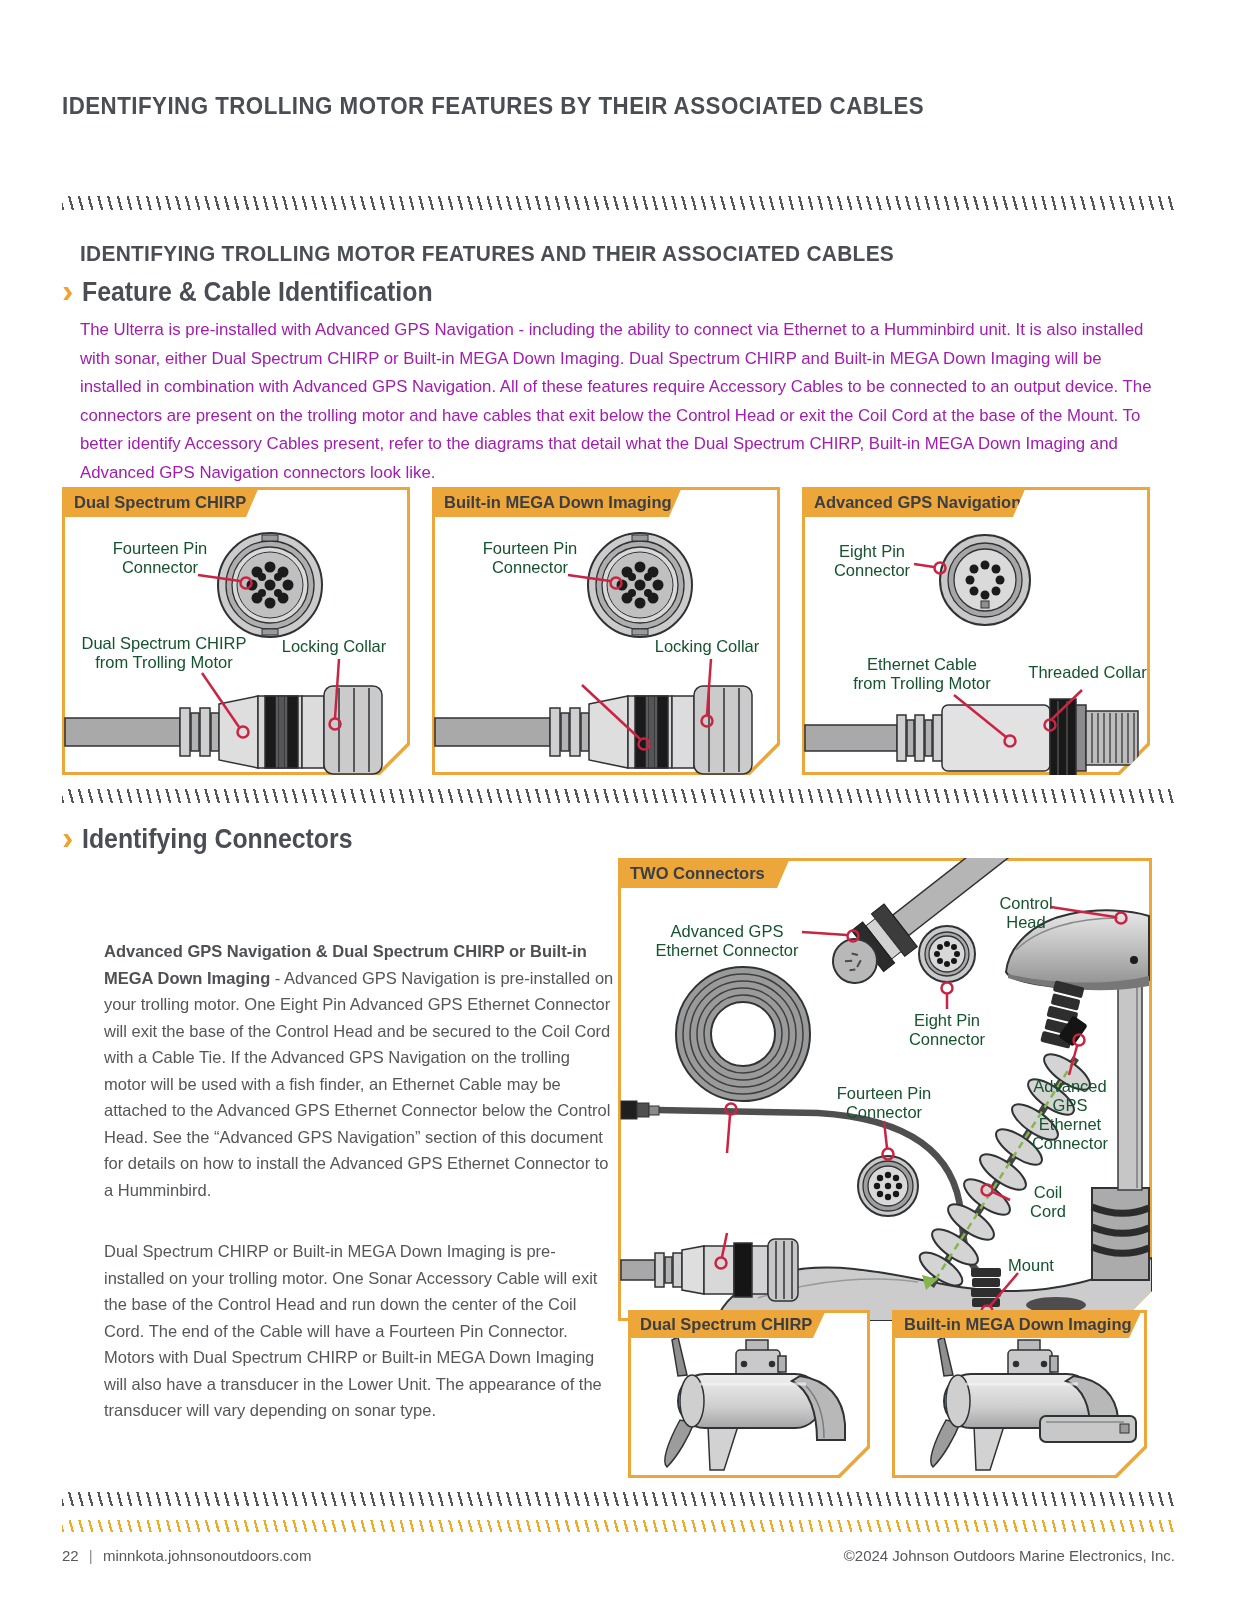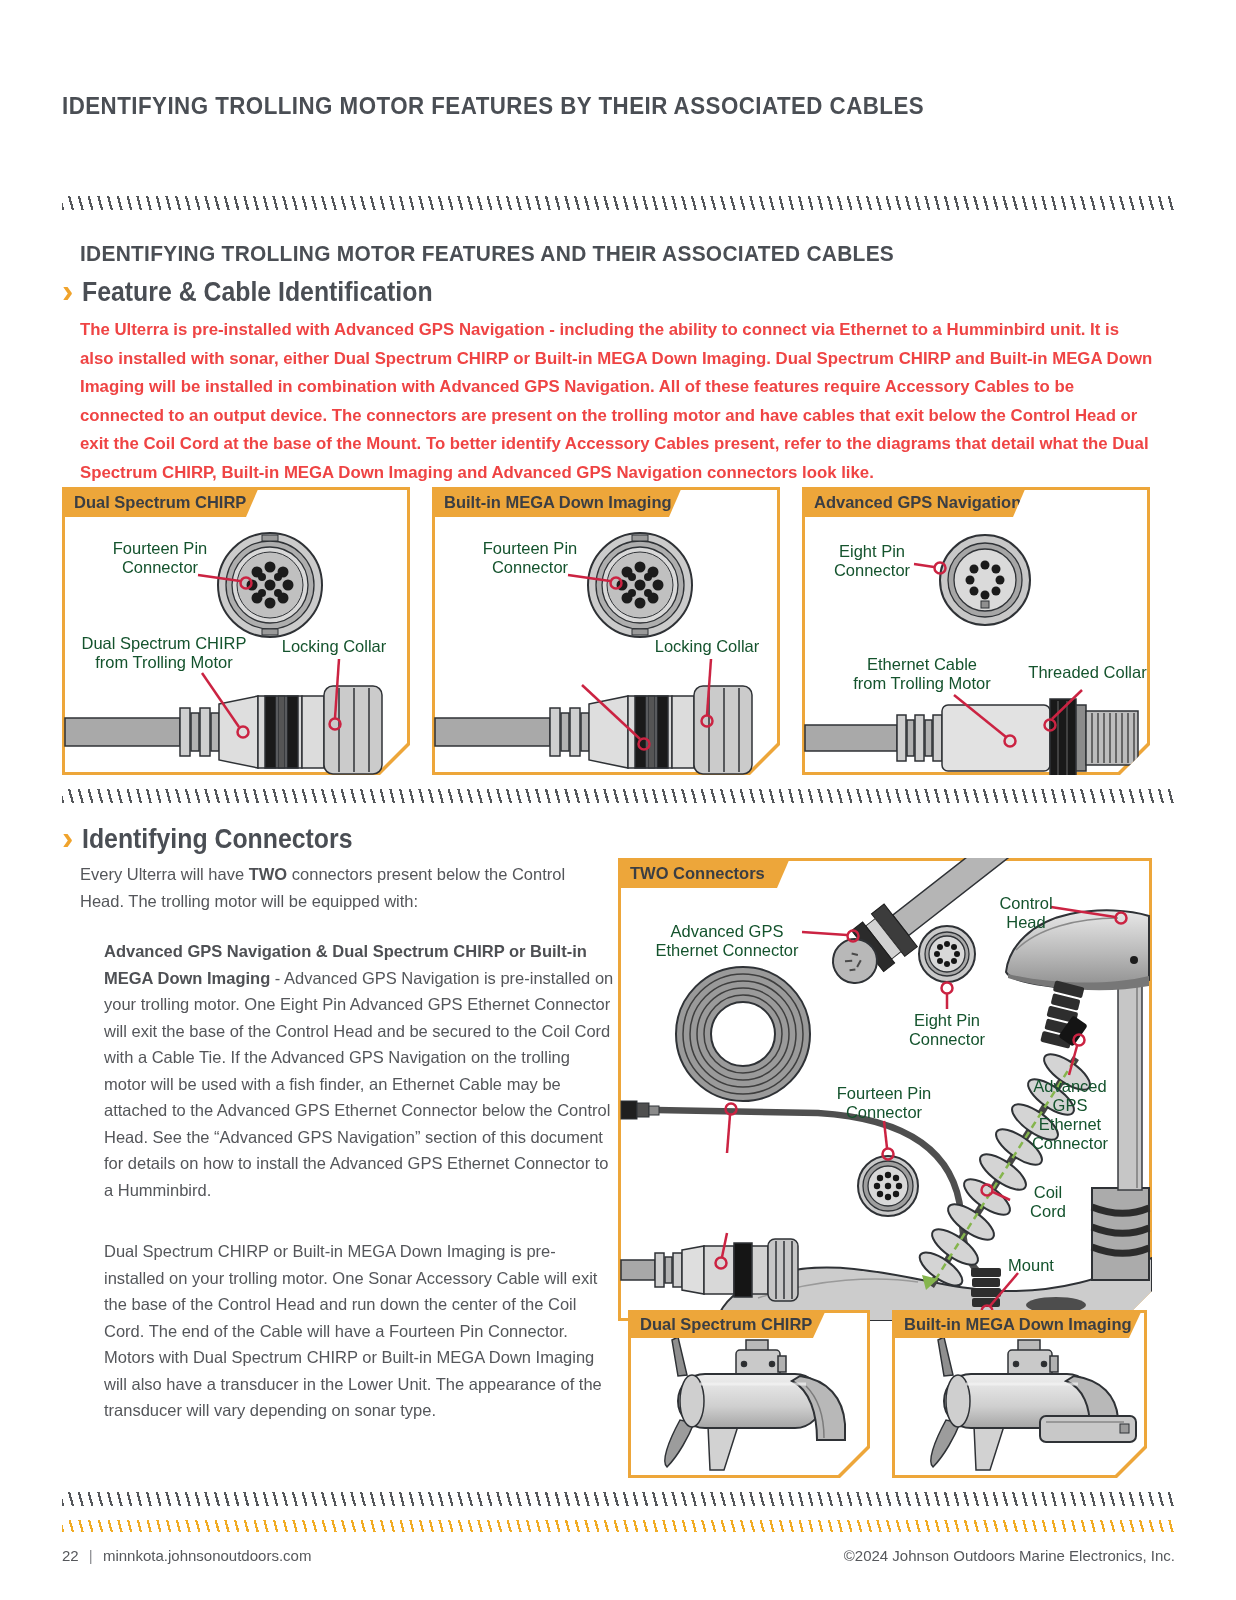"The Ulterra is pre-installed with" .body-text { color: #ef4444 -> #a21caf; font-weight: bold -> none }
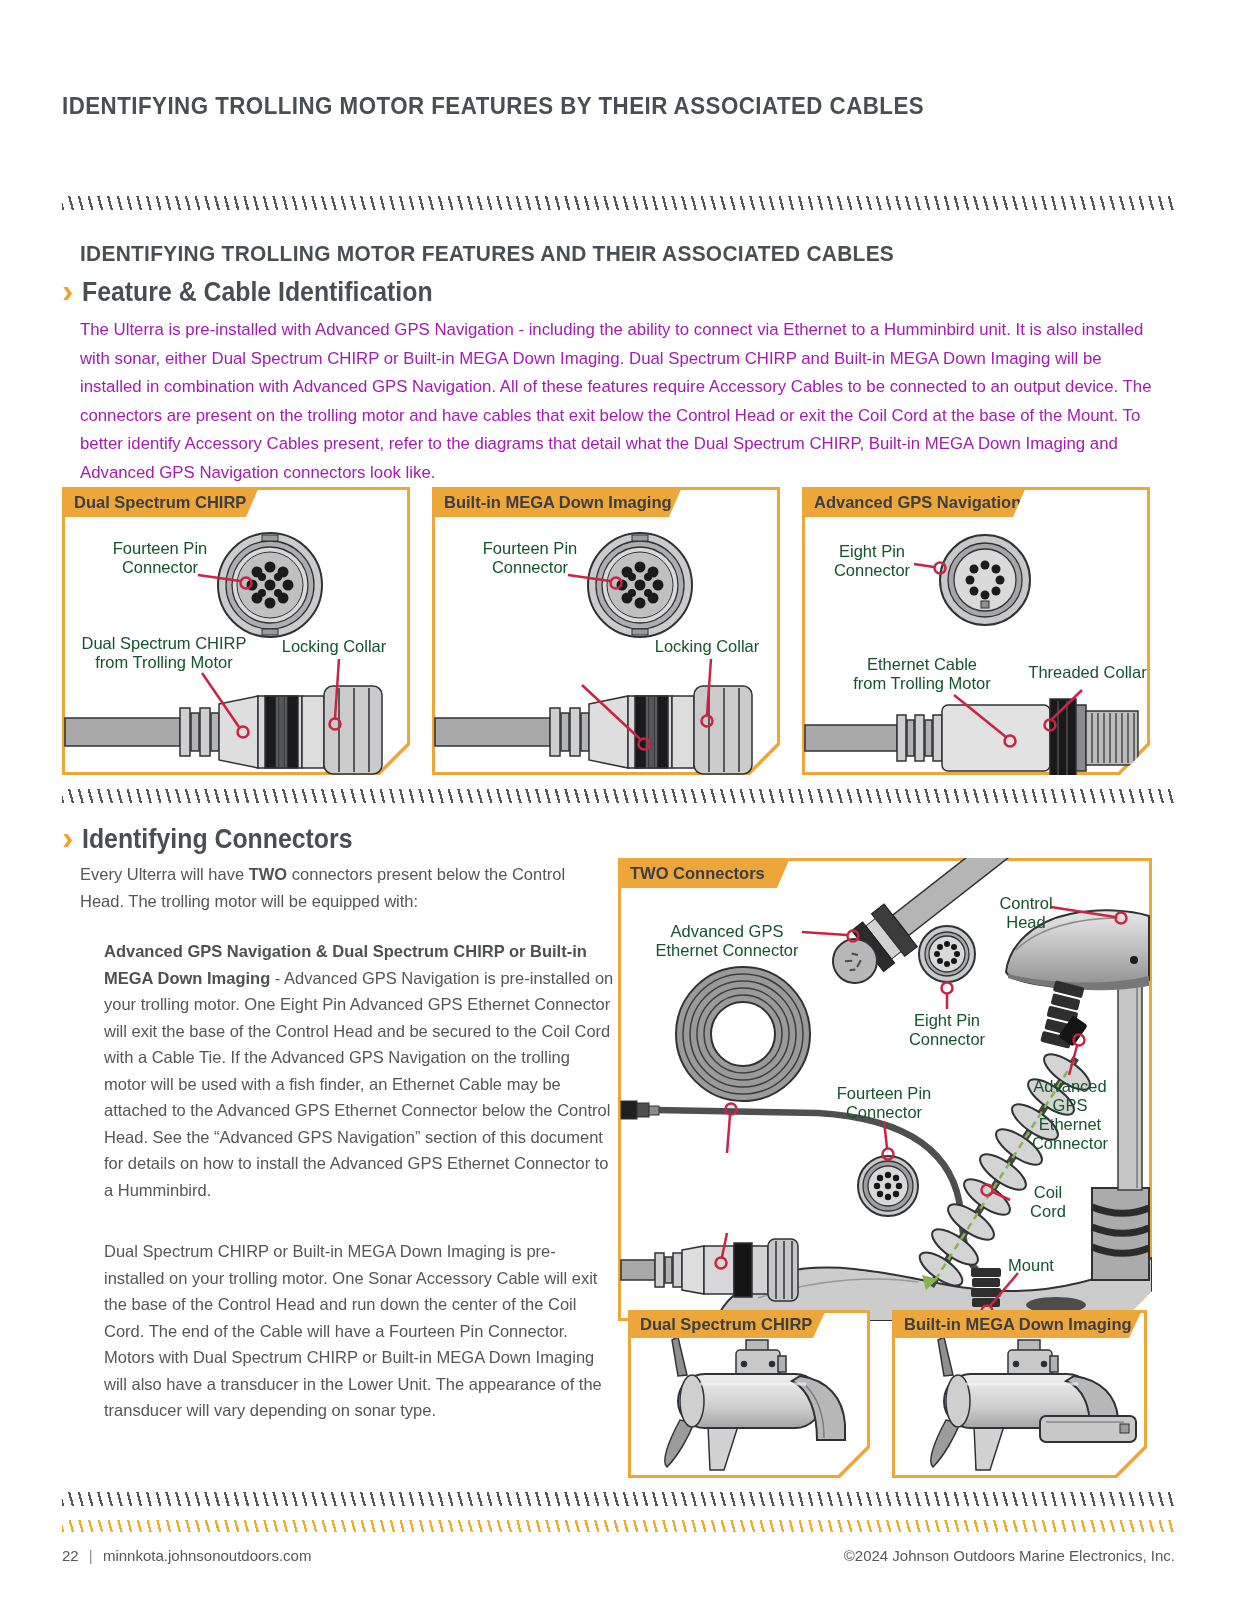"Every Ulterra will have TWO" div.abs { html: <div> <span>Every Ulterra will have </span><span>TWO</span><span> connectors present below the Control Head. The trolling motor will be equipped with:</span> </div> -> none }
